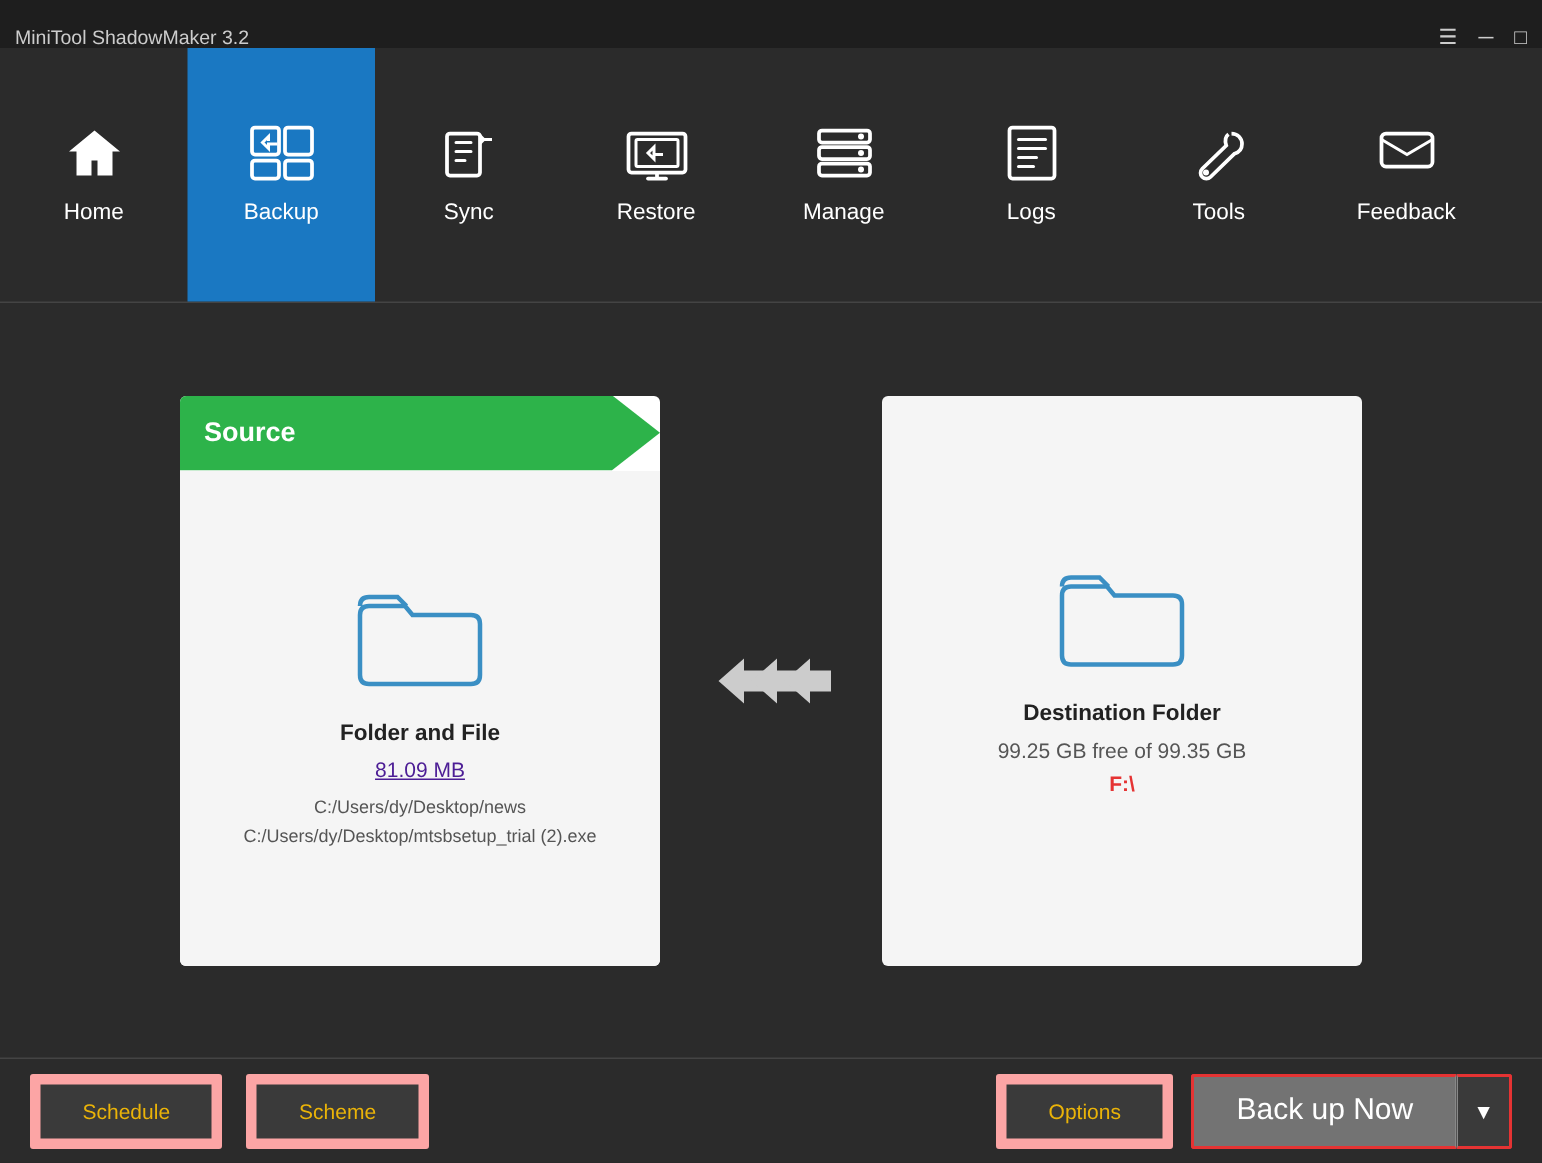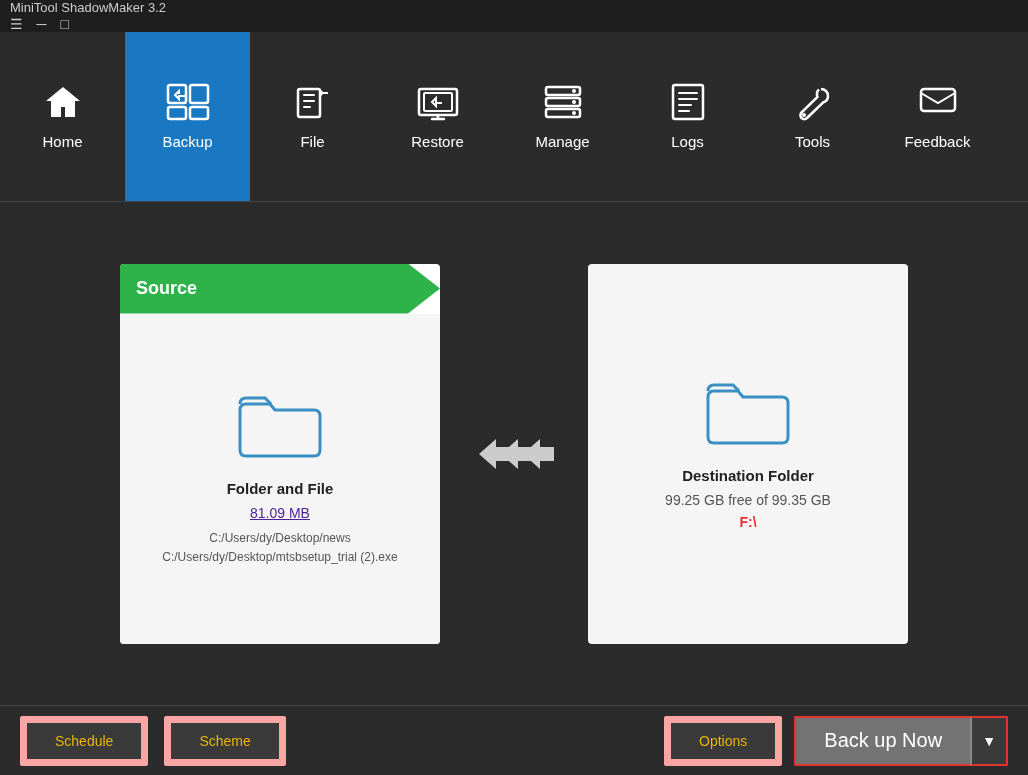"MiniTool ShadowMaker 3.2" .titlebar { align-items: flex-start -> flex-end; flex-direction: column -> none }
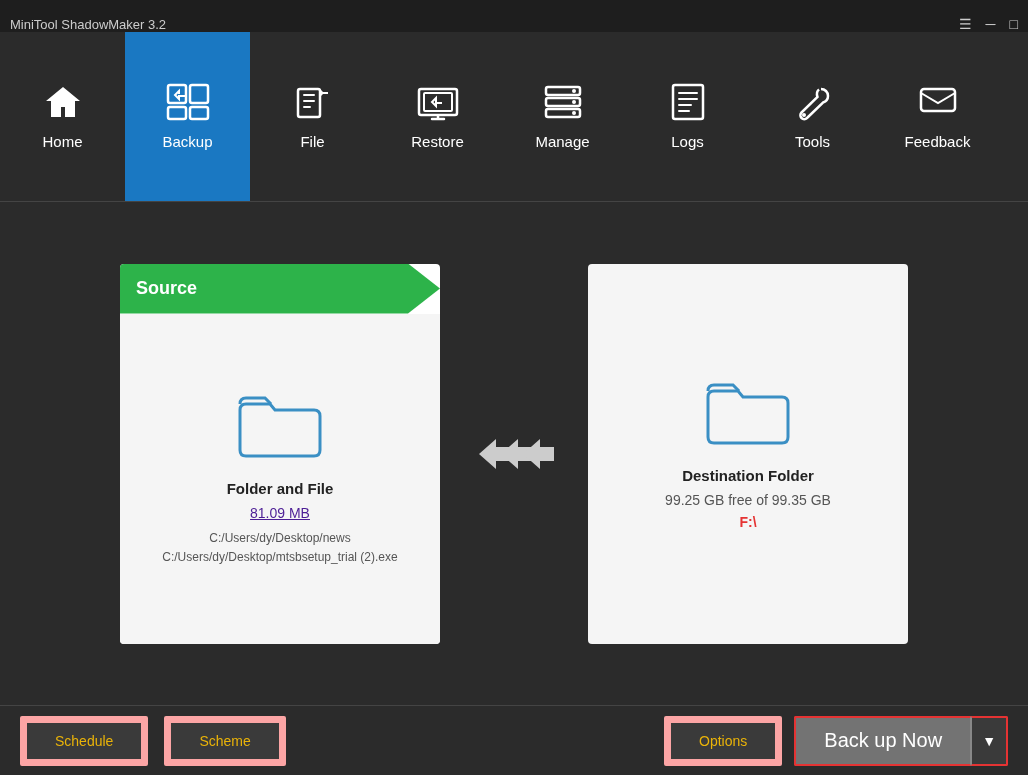"File" span.nav-label { text: File -> Sync }
